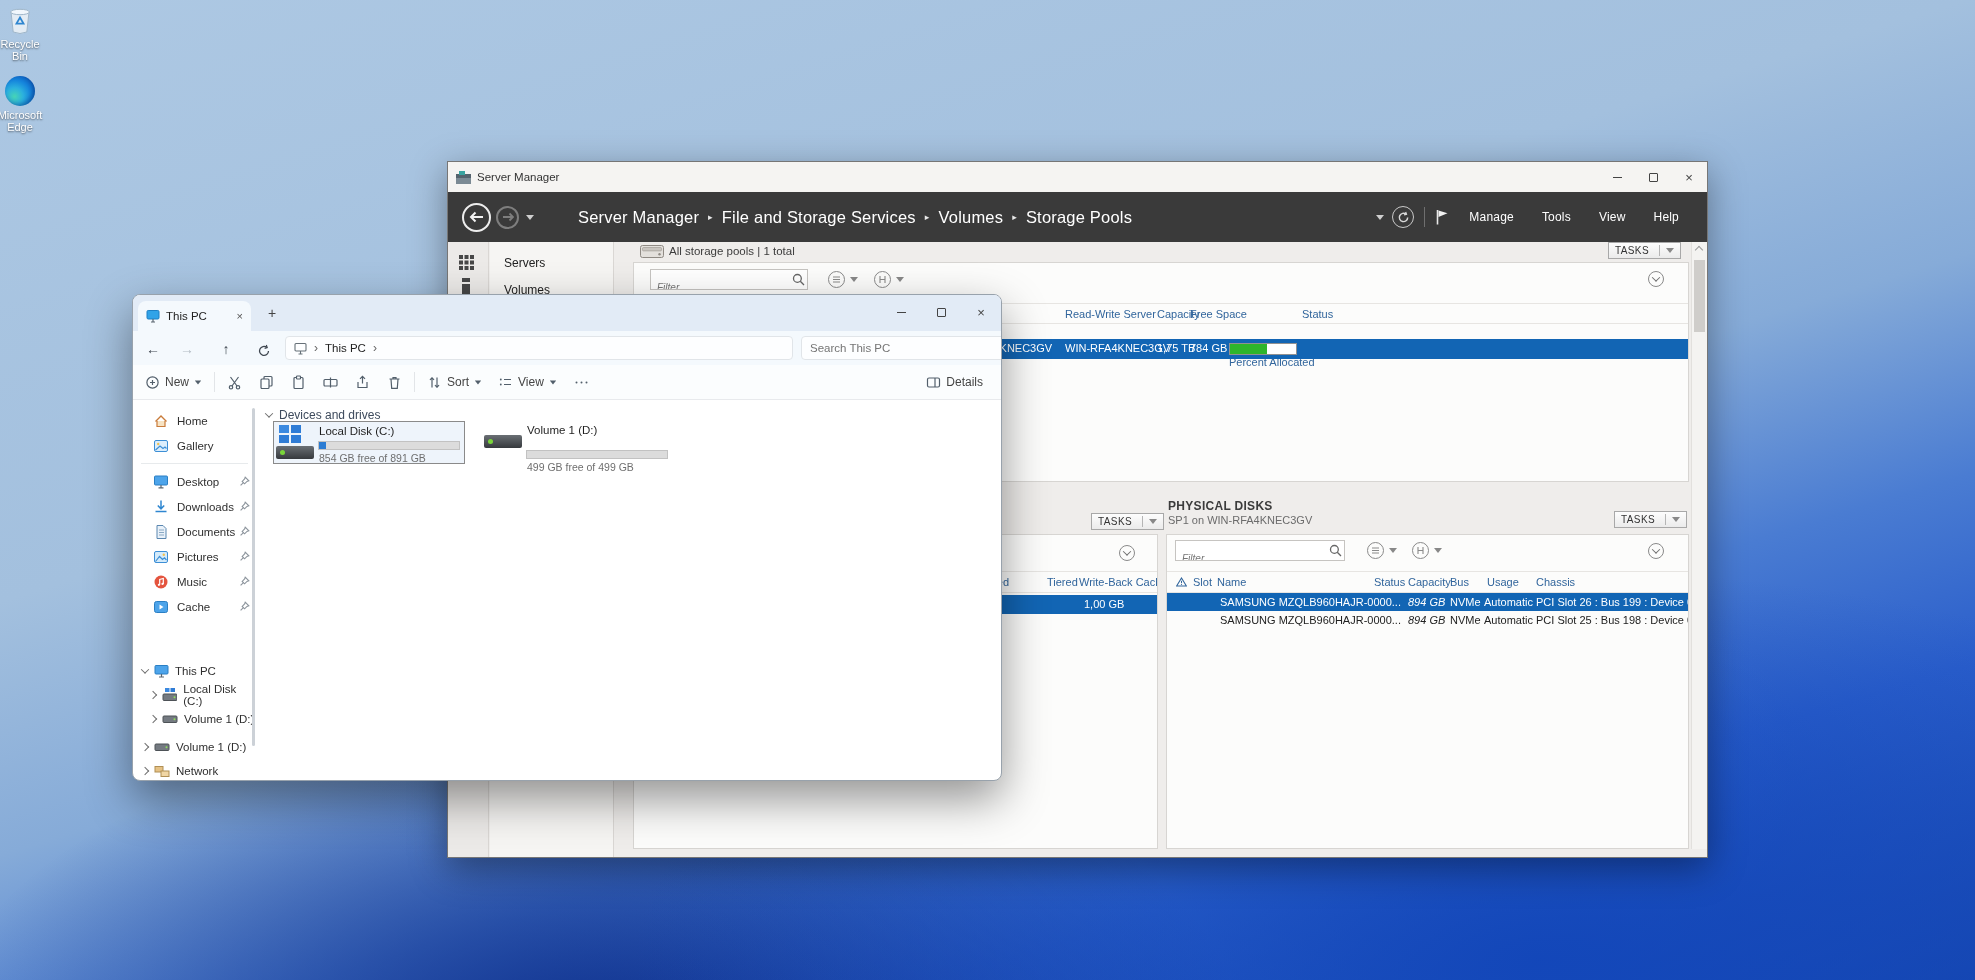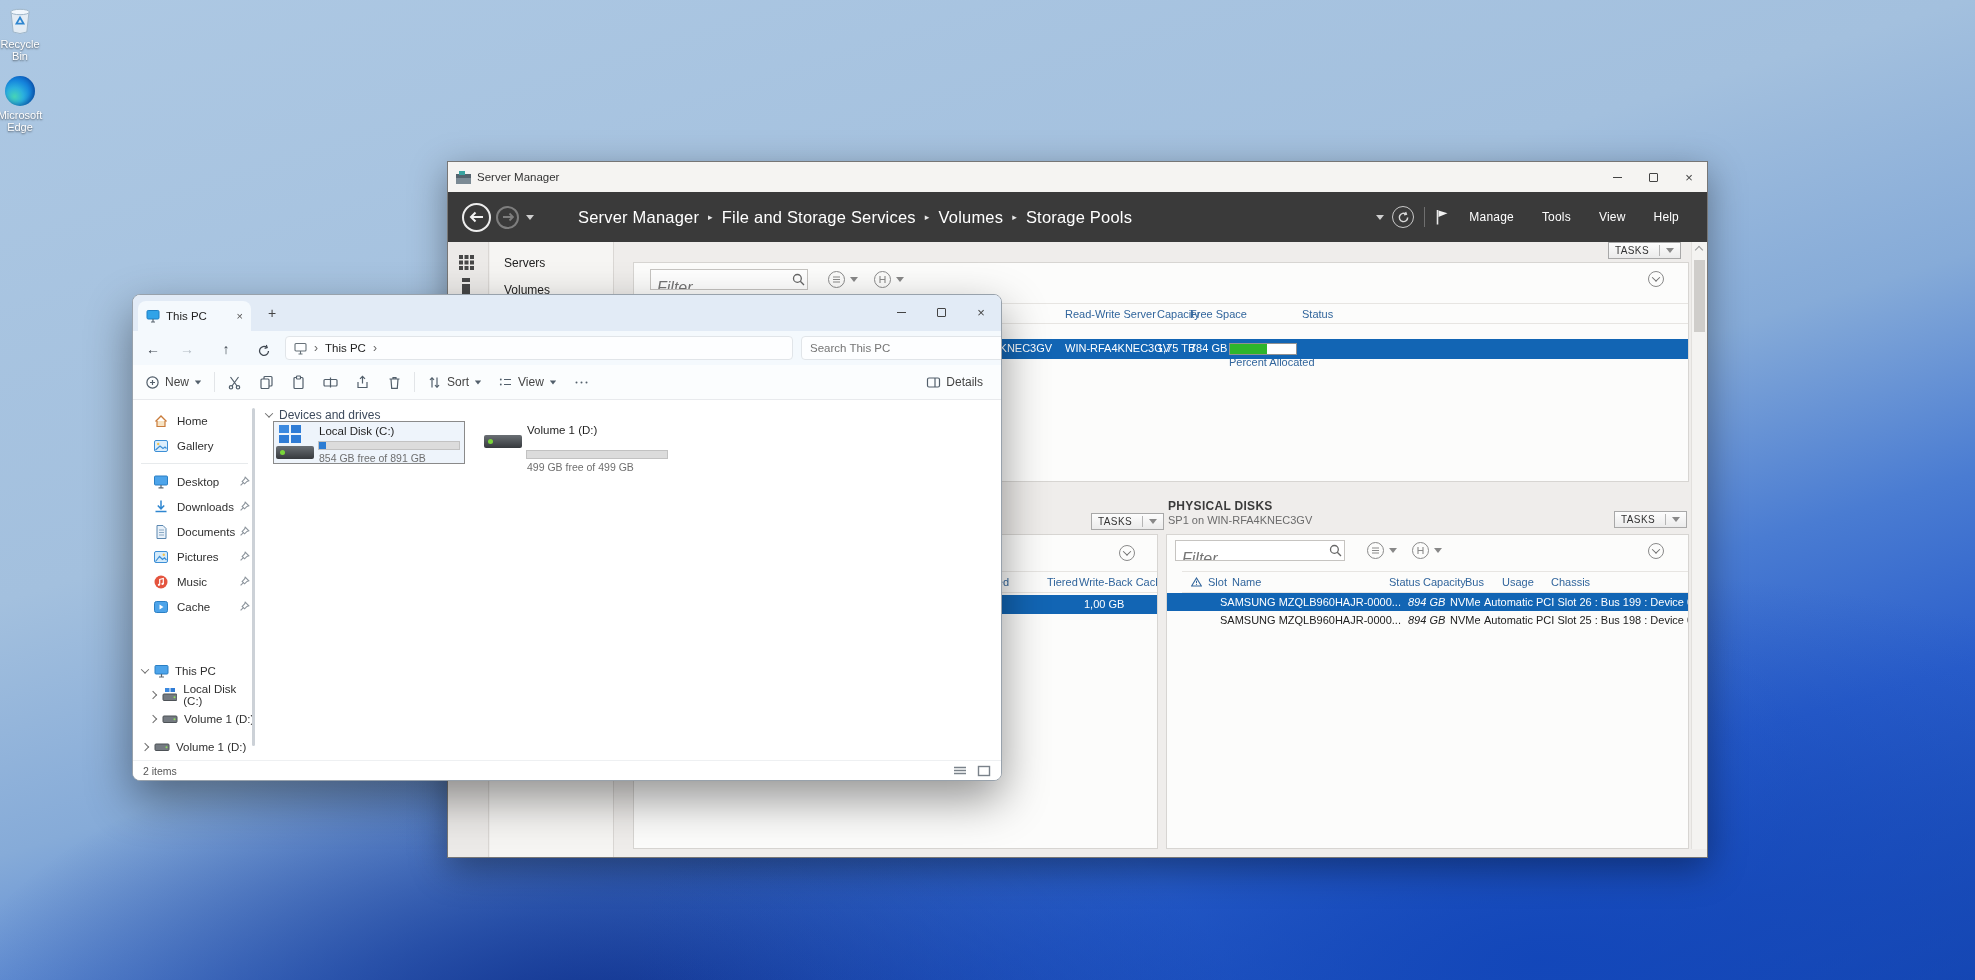"All storage pools | 1" div { html: none -> <div> <svg> <rect></rect> <rect></rect> <circle></circle> </svg> <span>All storage pools | 1 total</span> </div> }
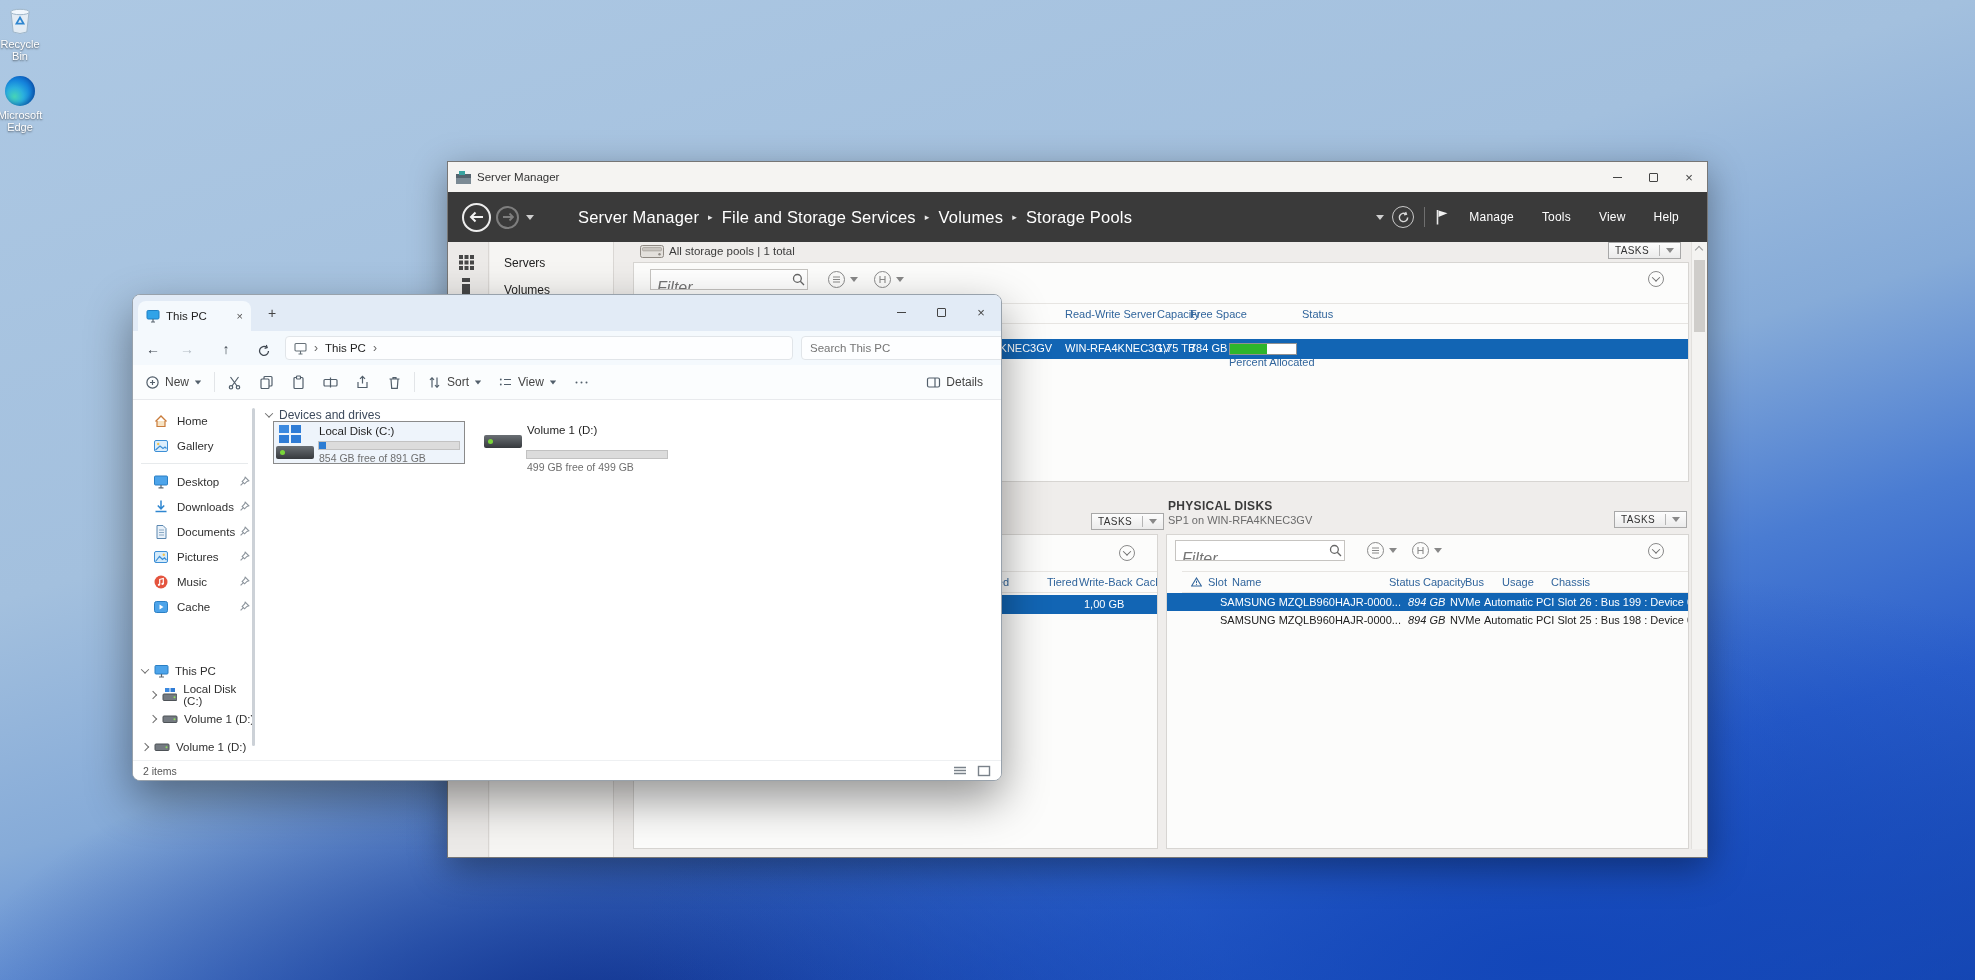"Filter" .filter-inp { font-size: 16px -> 10px }
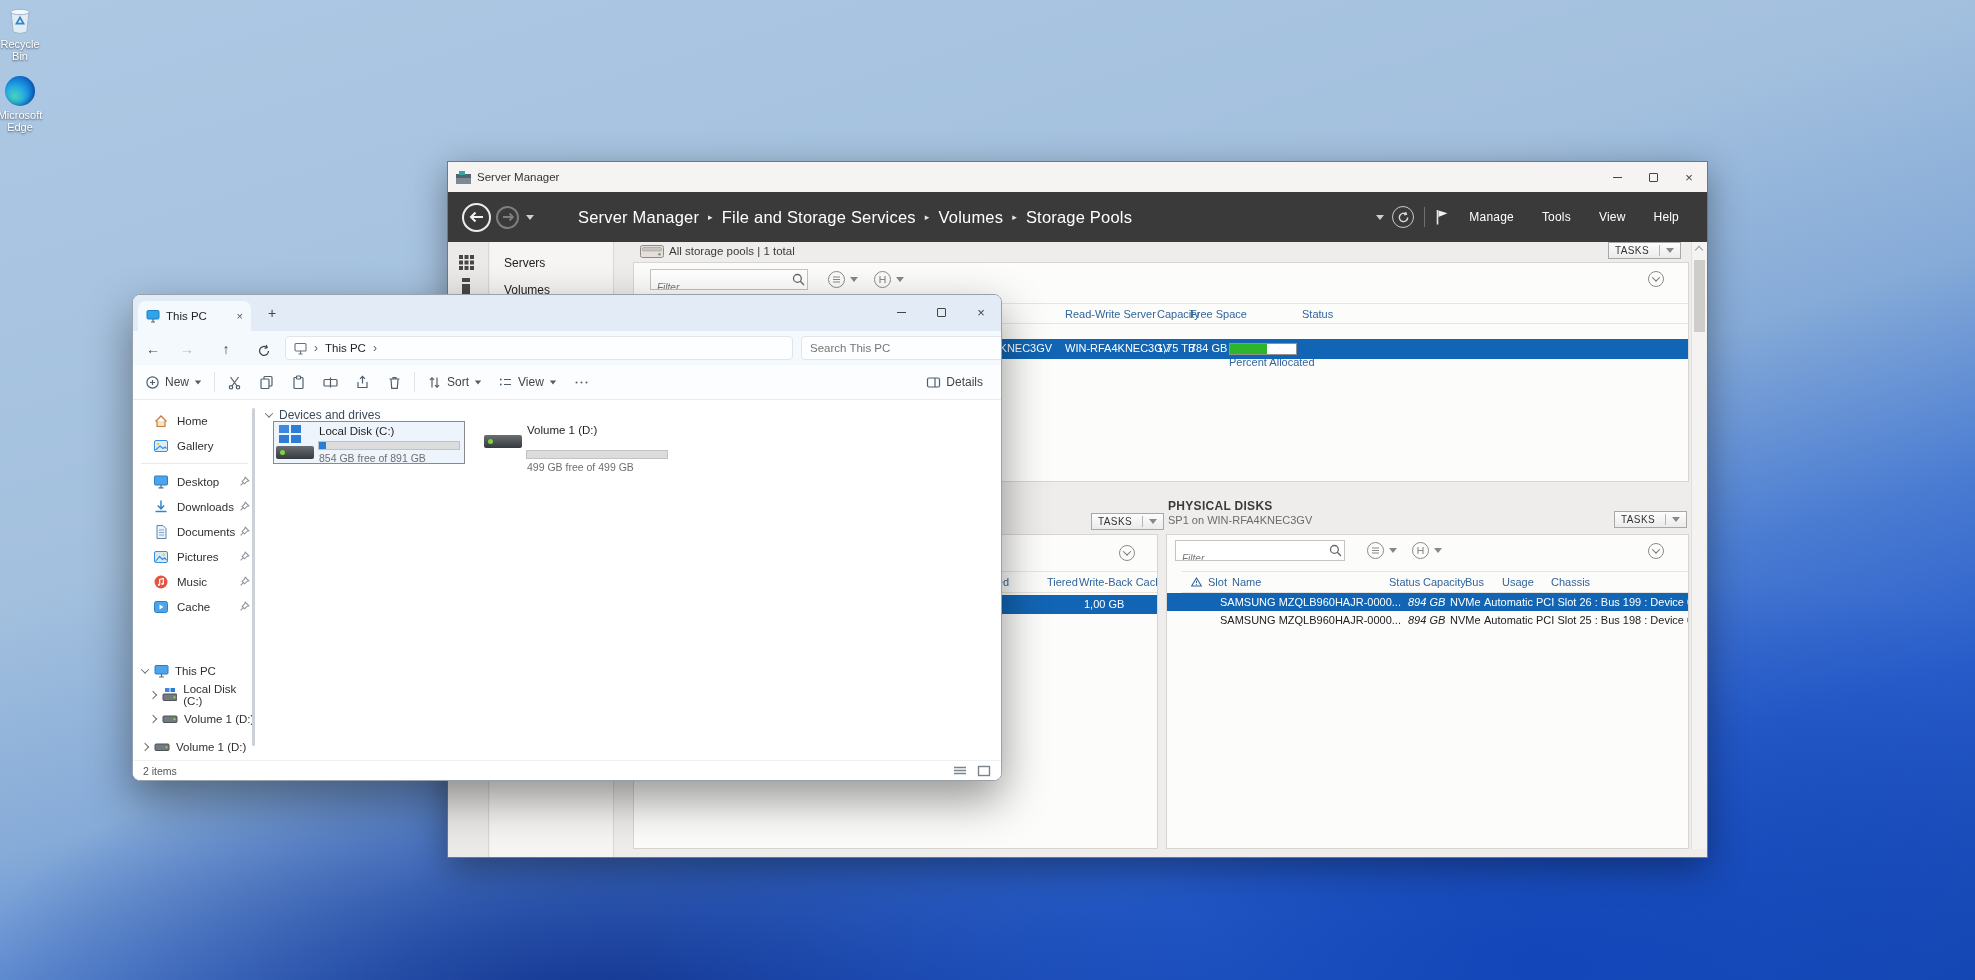"Slot" #pd-cols { margin-left: 15px -> none }
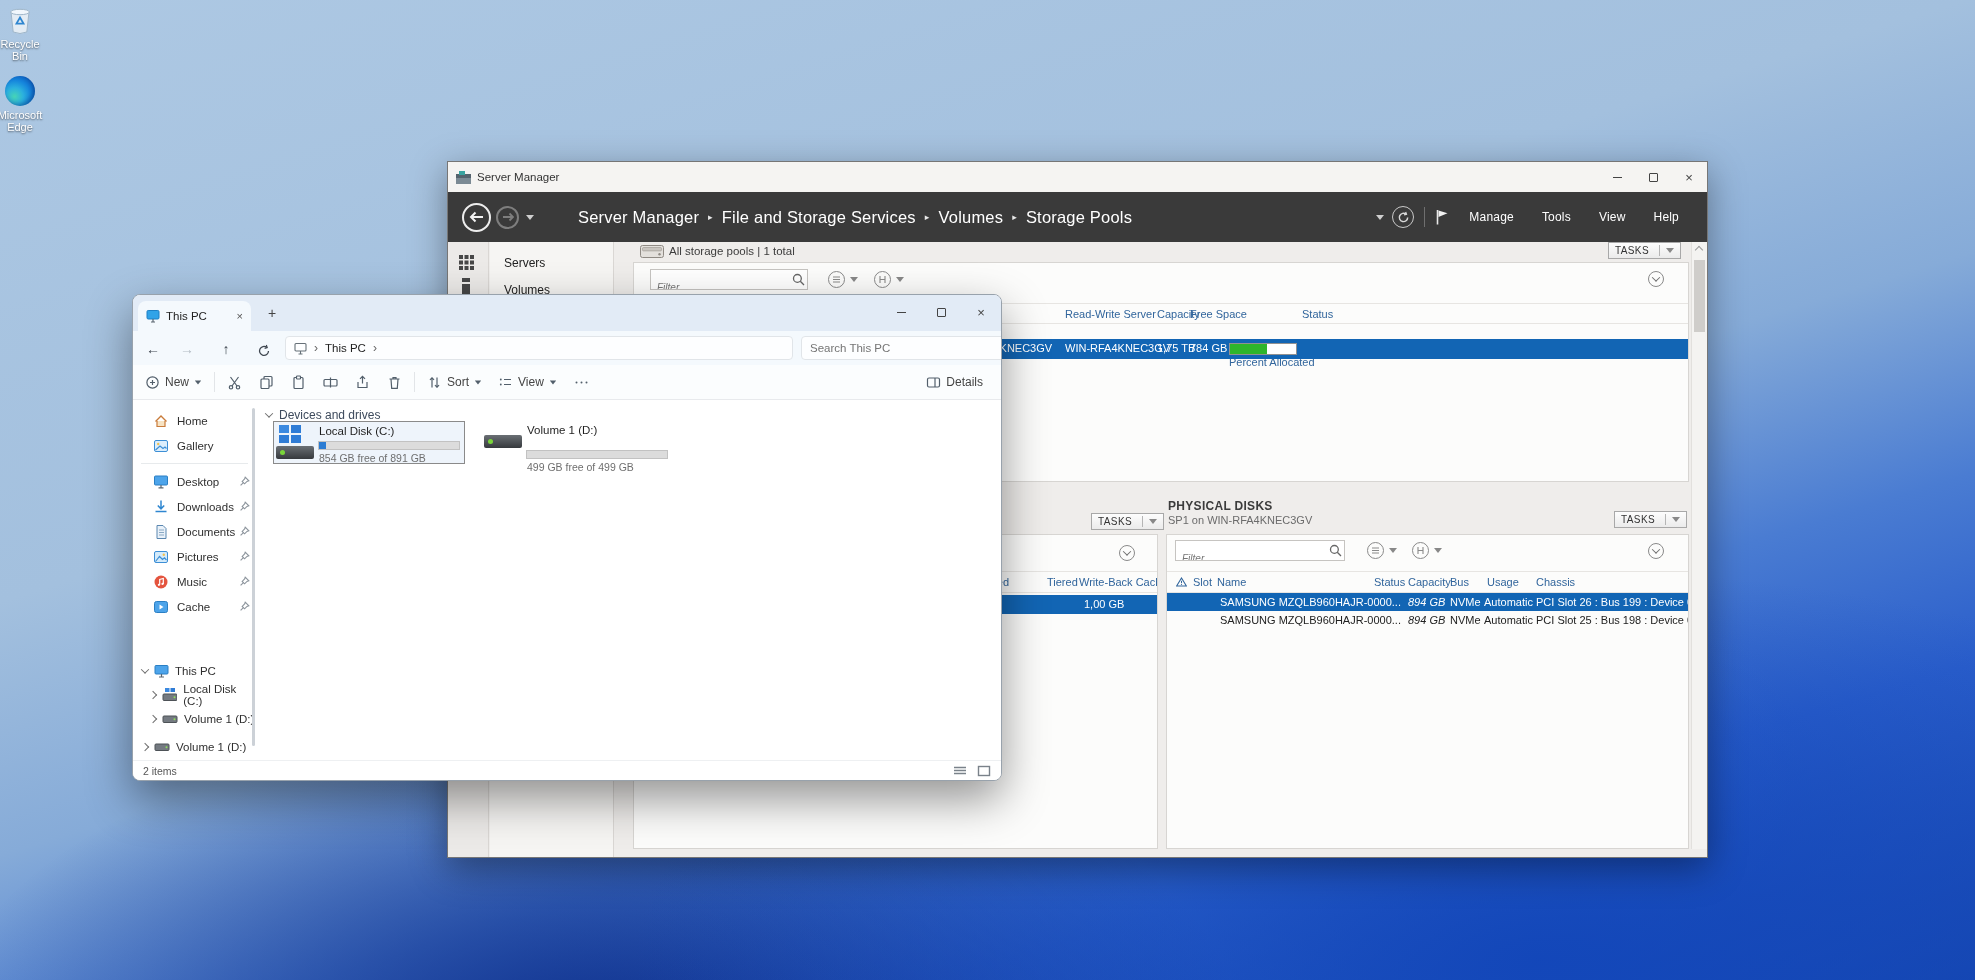"2 items" div { html: <div> <span>2 items</span> <div> <svg> <path></path> </svg> <svg> <rect></rect> </svg> </div> </div> -> none }
